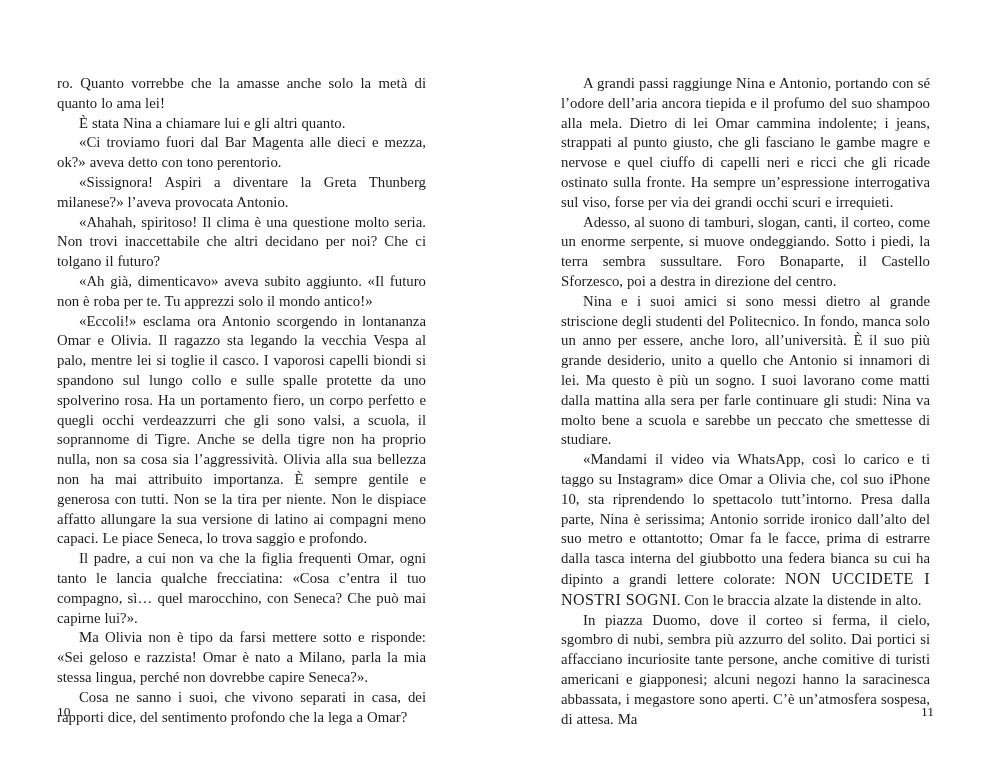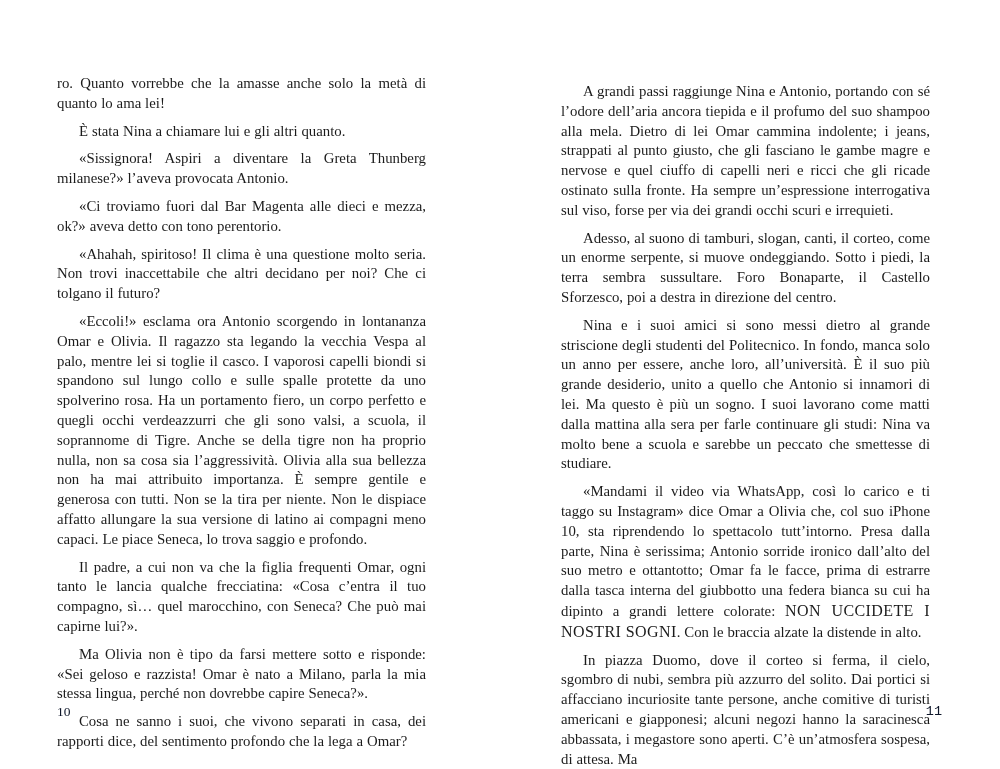"A grandi passi raggiunge Nina" .para.indent { margin-top: 8px -> none }
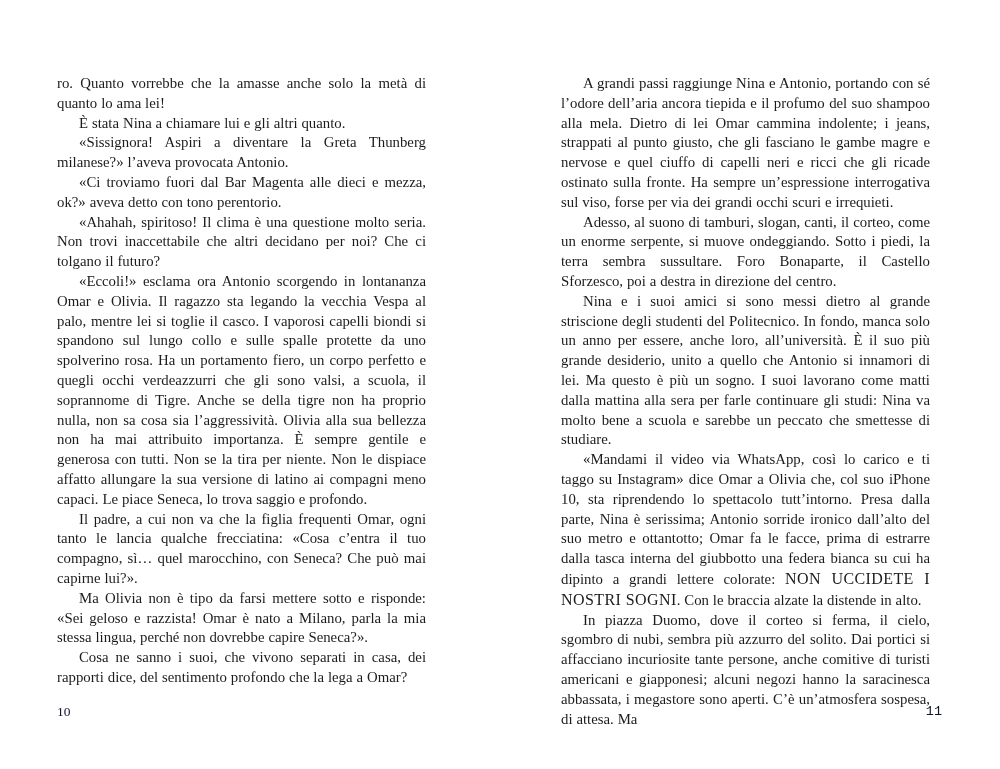"«Sissignora! Aspiri a diventare la" p.para { order: before "«Ci troviamo fuori dal Bar" -> after "«Ci troviamo fuori dal Bar" }
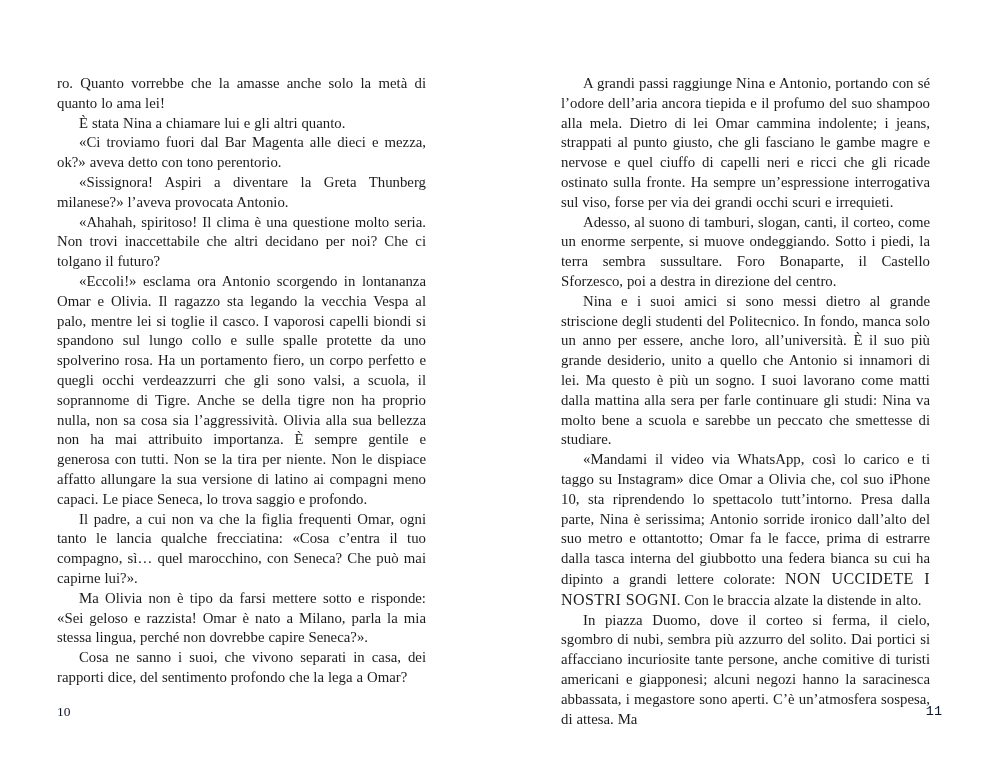"«Ah già, dimenticavo» aveva subito" p.para { html: none -> <p><span>«Ah già, dimenticavo» aveva subito aggiunto. «Il futuro non è roba per te. Tu apprezzi solo il mondo antico!»</span></p> }
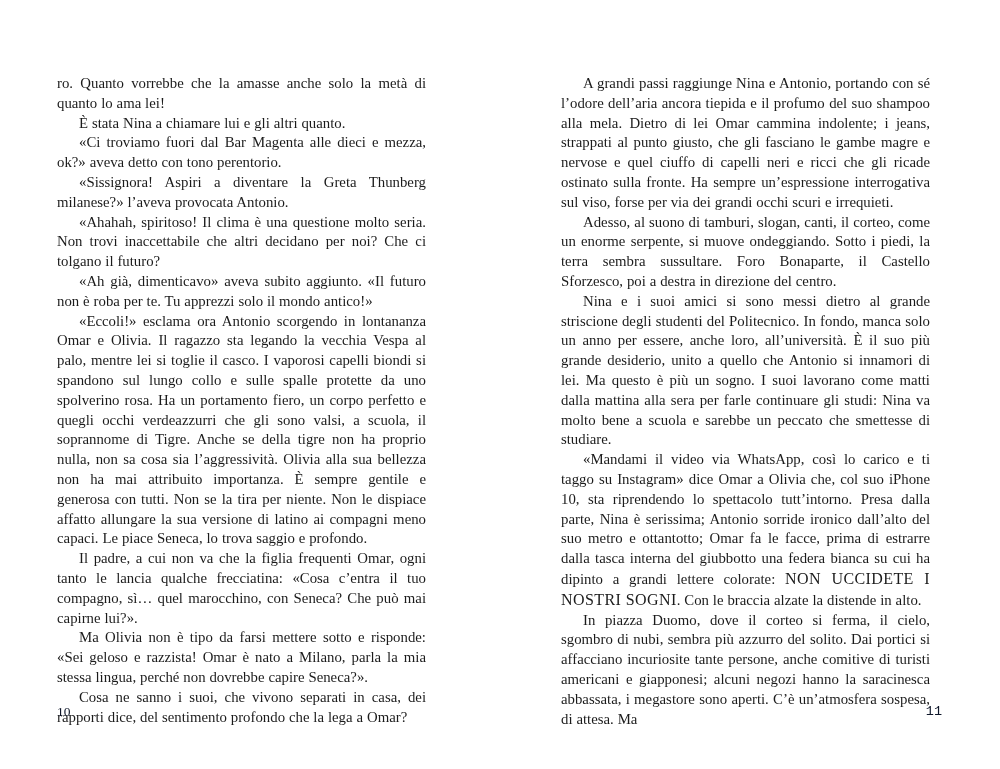"11" .page.right .page-number { font-family: Liberation Mono, monospace -> none; right: 0 -> 8px }
